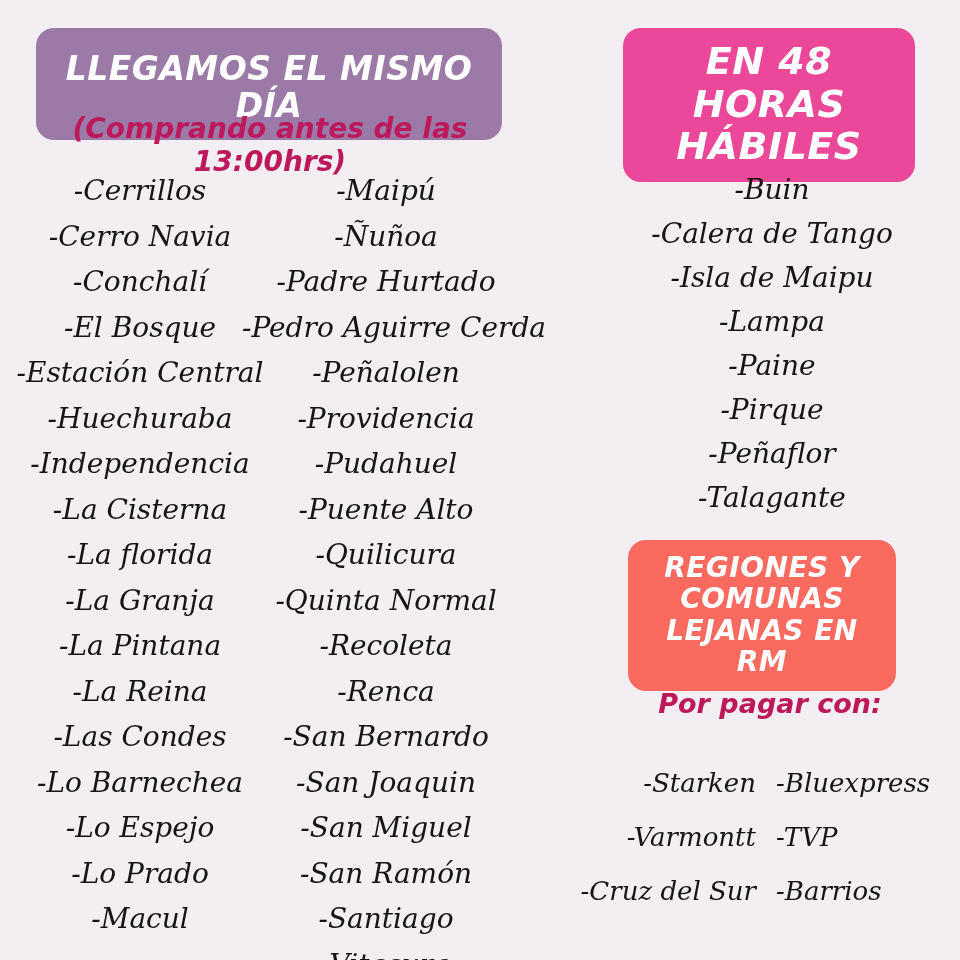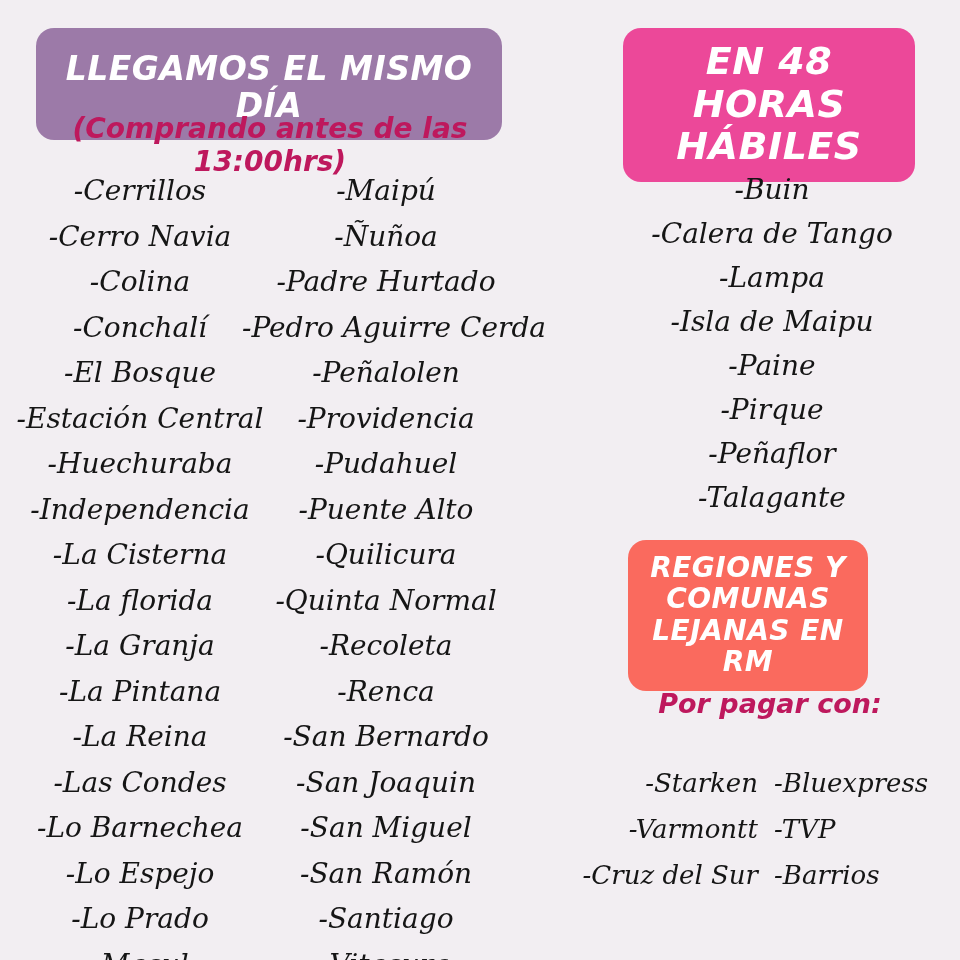"-Colina" li { html: <li>-Colina</li> -> none }
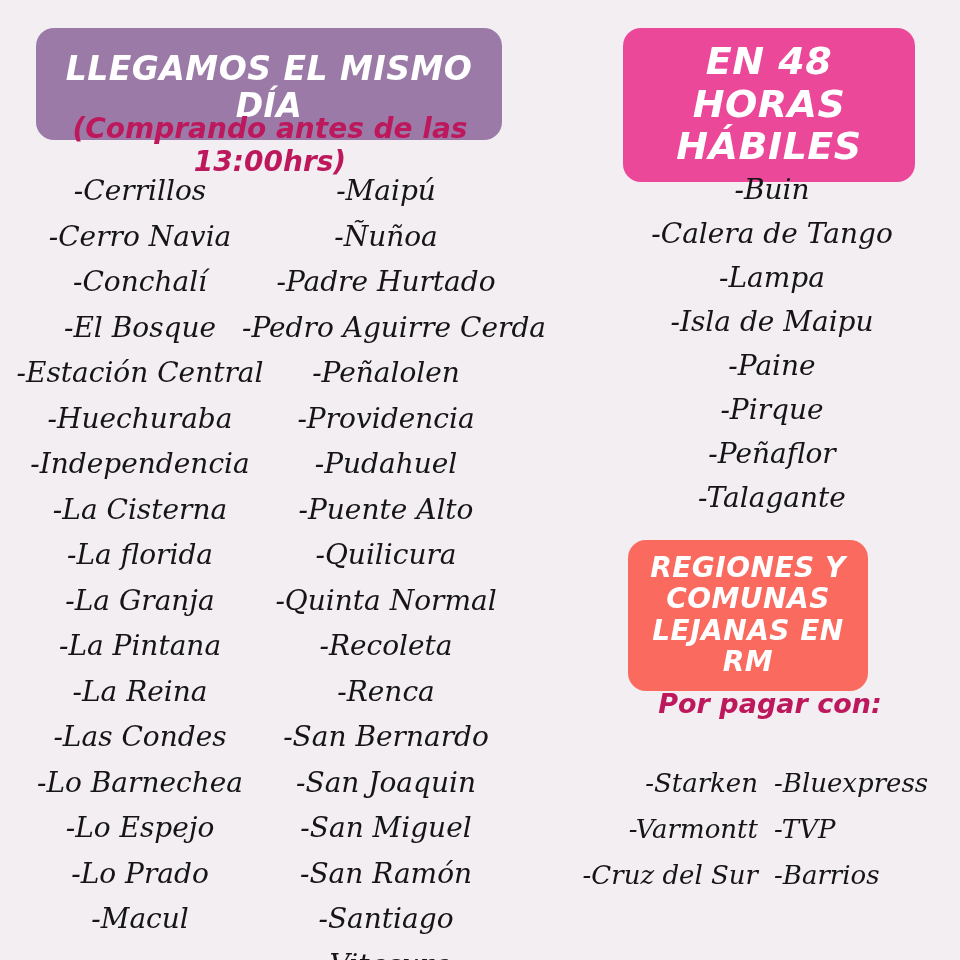"-Lampa" li { order: before "-Isla de Maipu" -> after "-Isla de Maipu" }
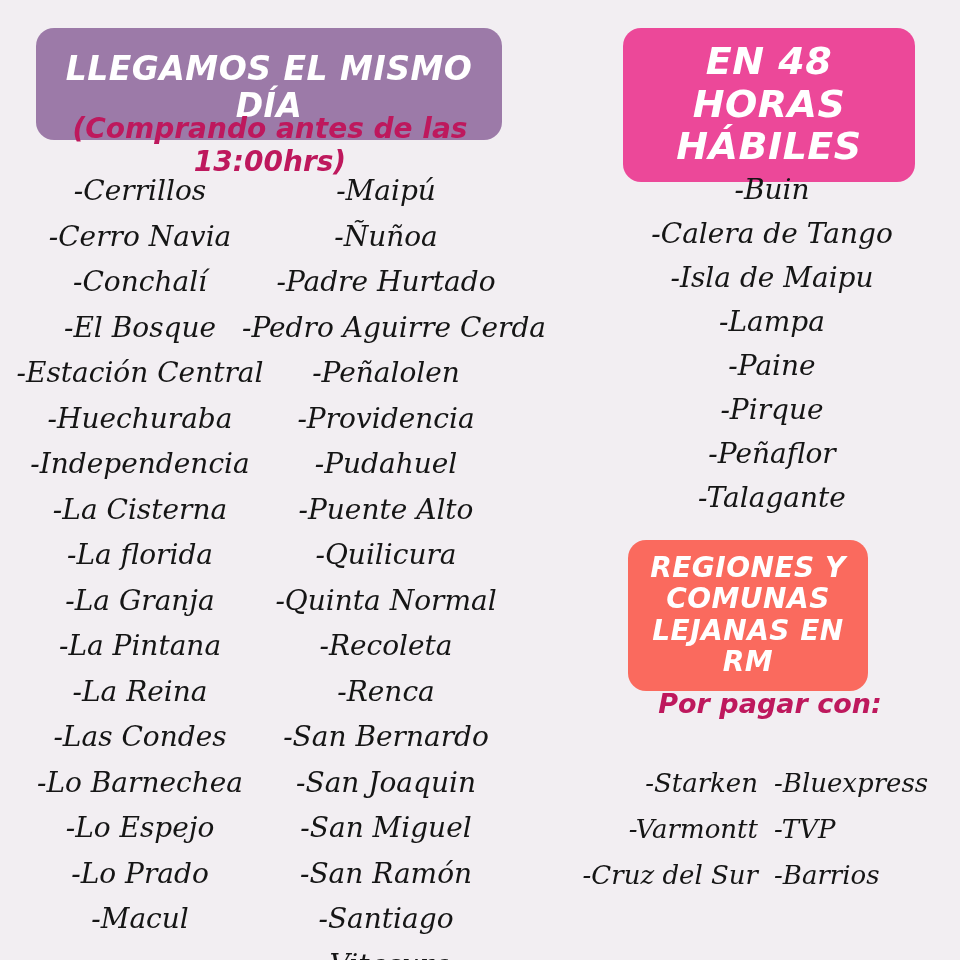"REGIONES Y COMUNAS LEJANAS EN" #banner-regions { width: 240px -> 268px }
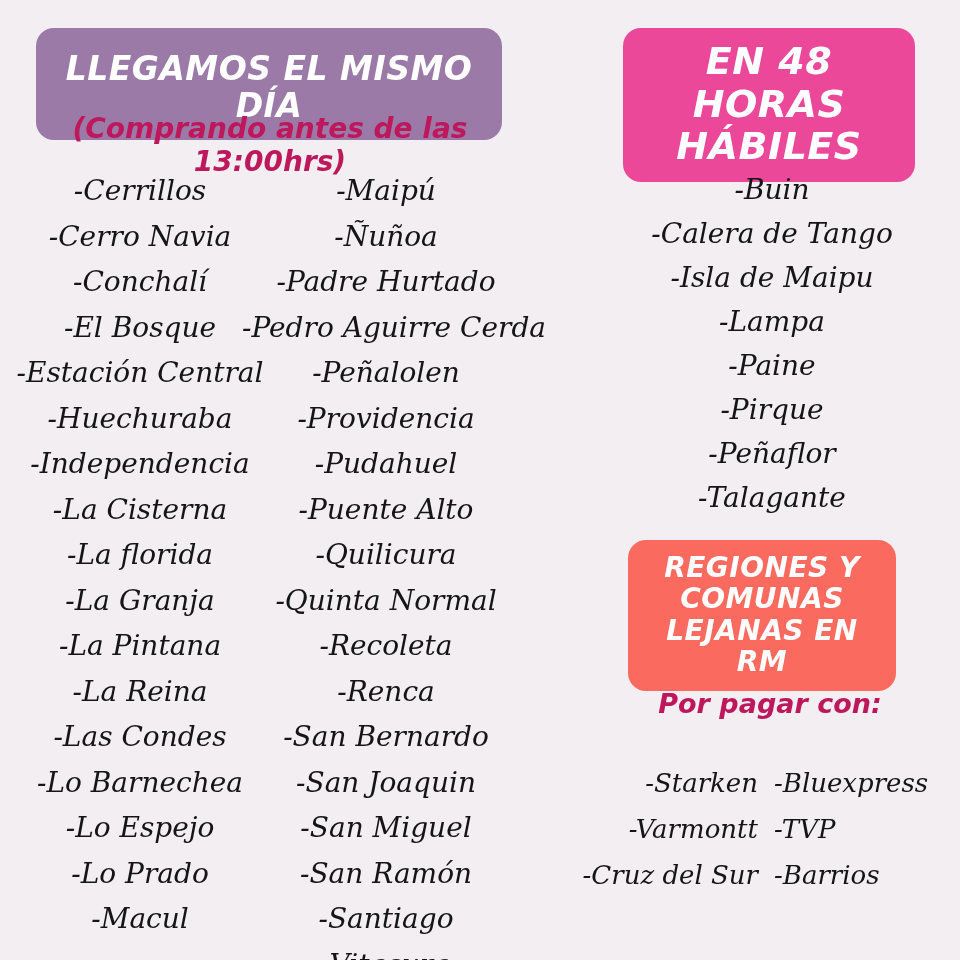"-Starken" #pay-grid { gap: none -> 8px }
